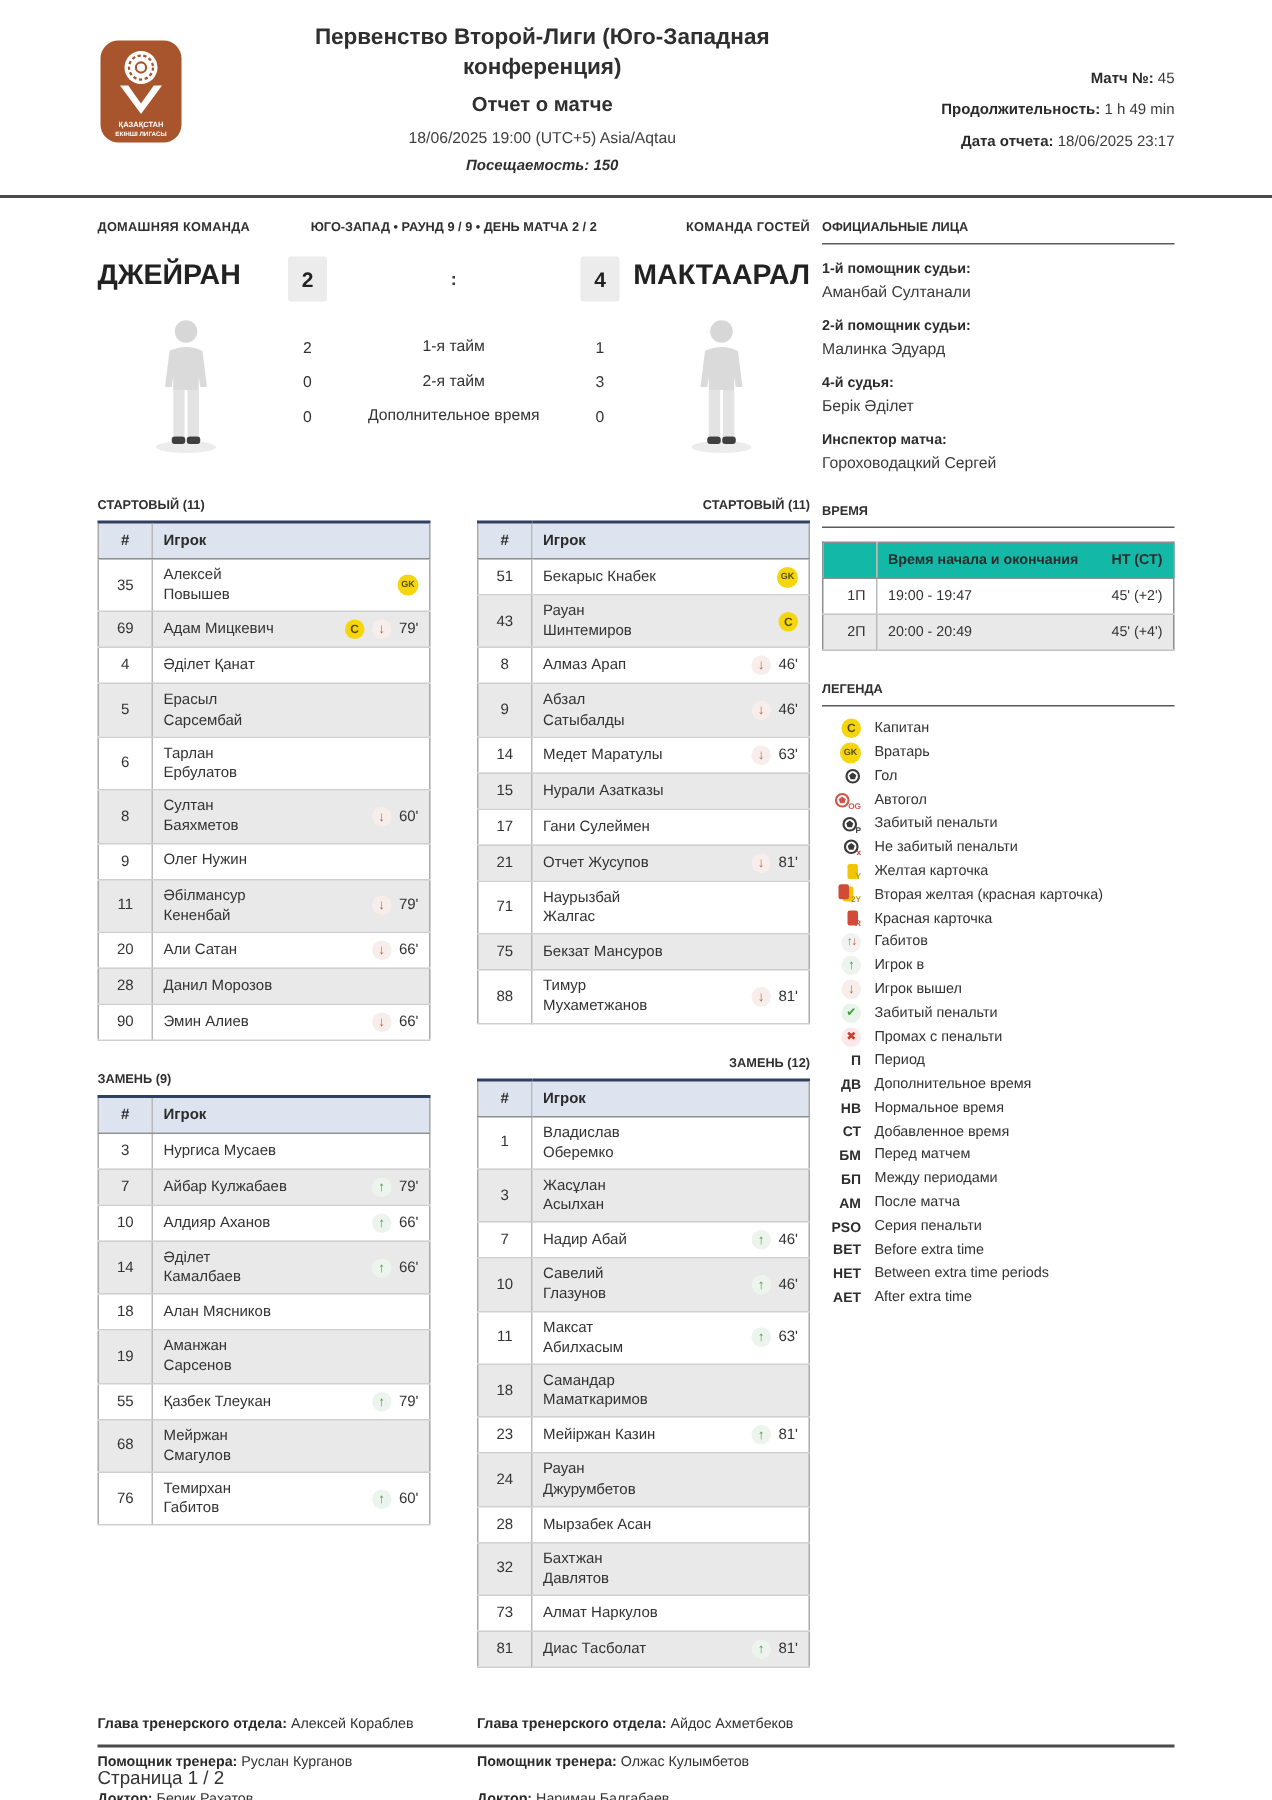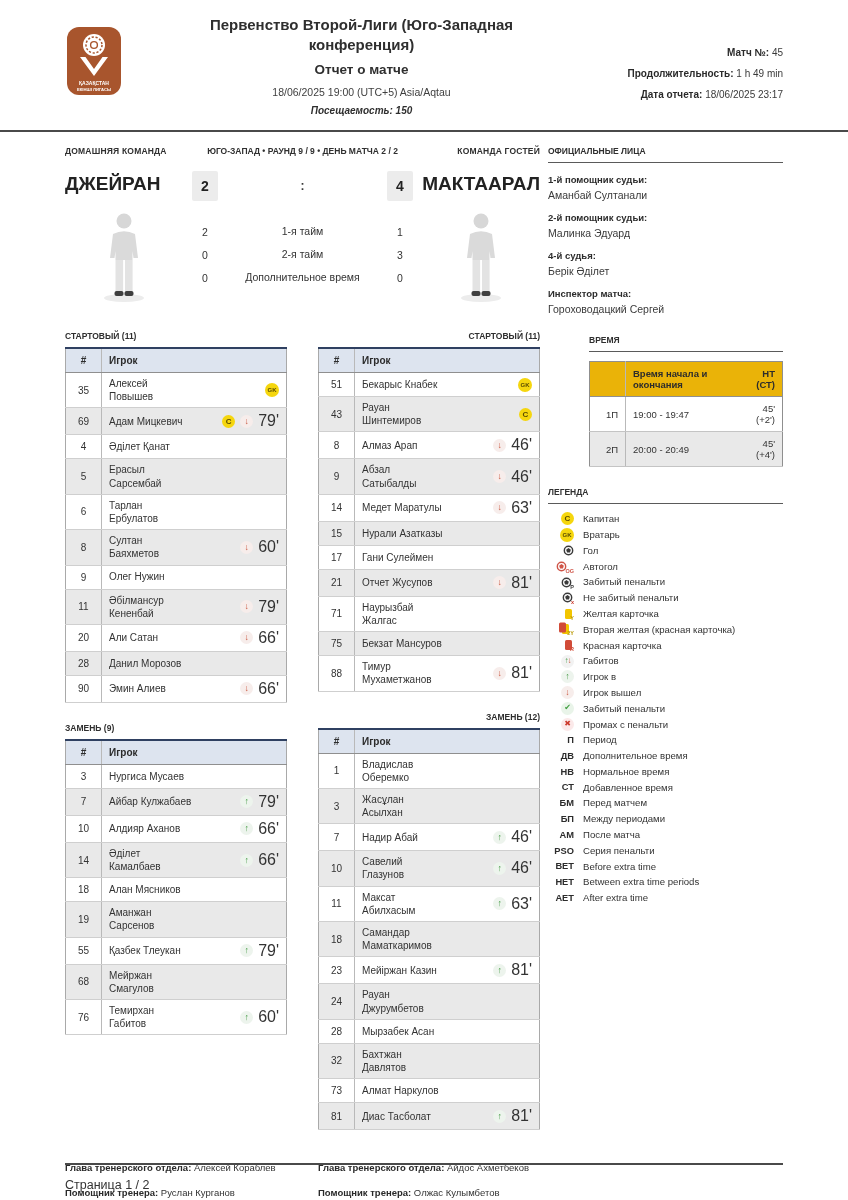"ВРЕМЯ" .time-sec { margin-left: 41px -> none }
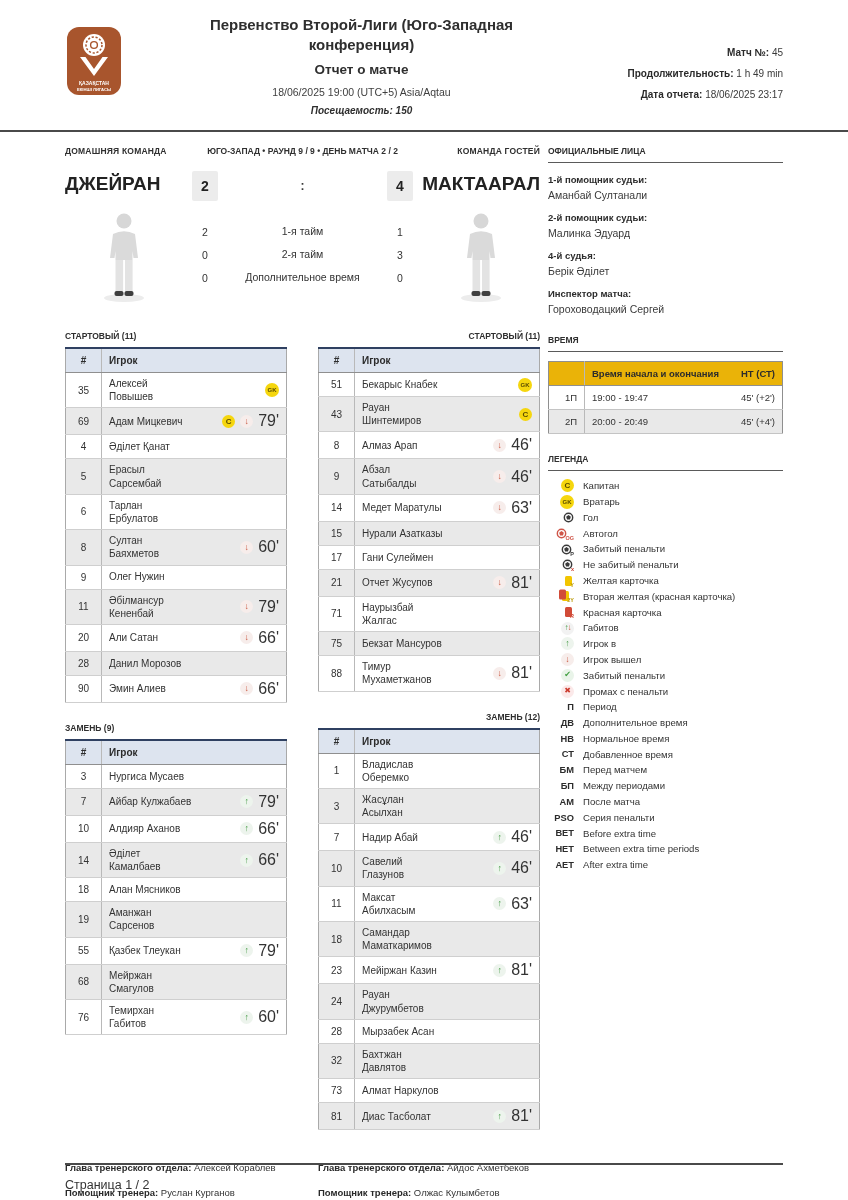"Время начала и окончания" .time-table th { background: #eab308 -> #14b8a6 }
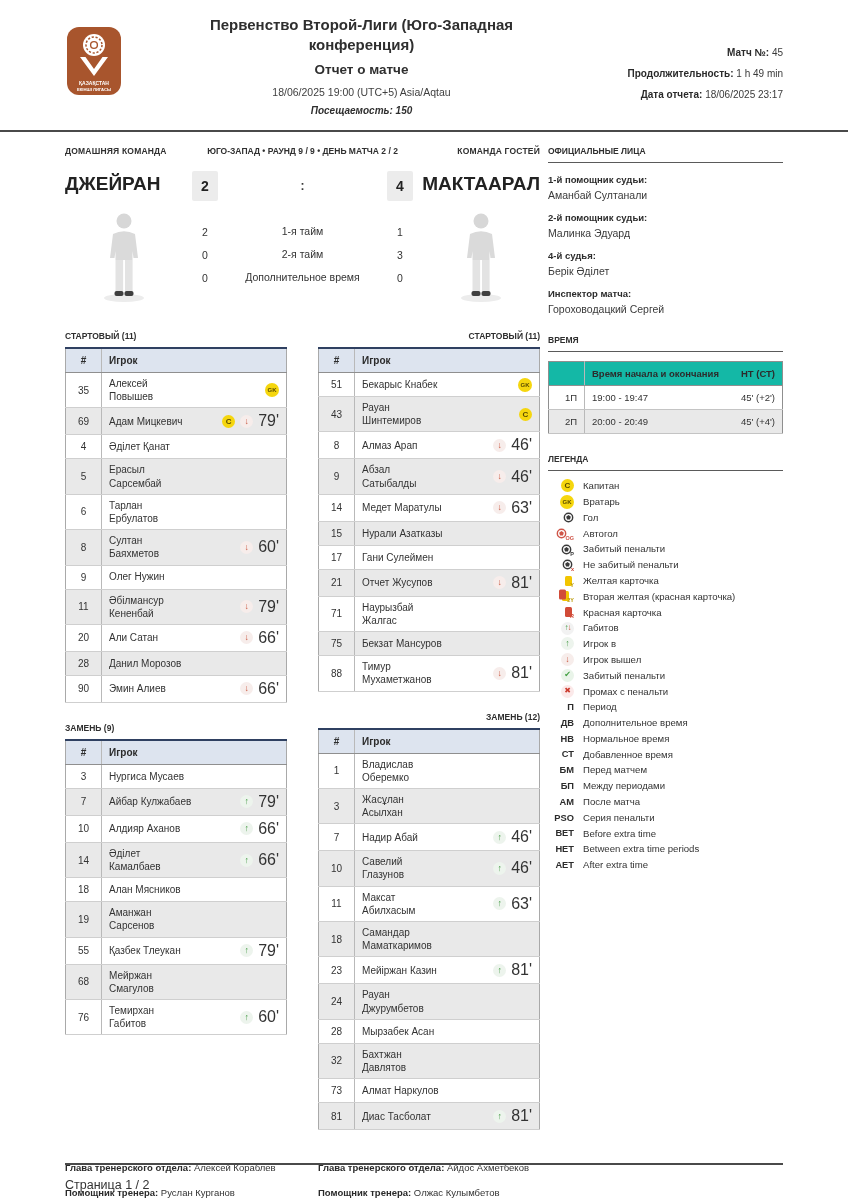"79'" .min { font-size: 16px -> 10px }
